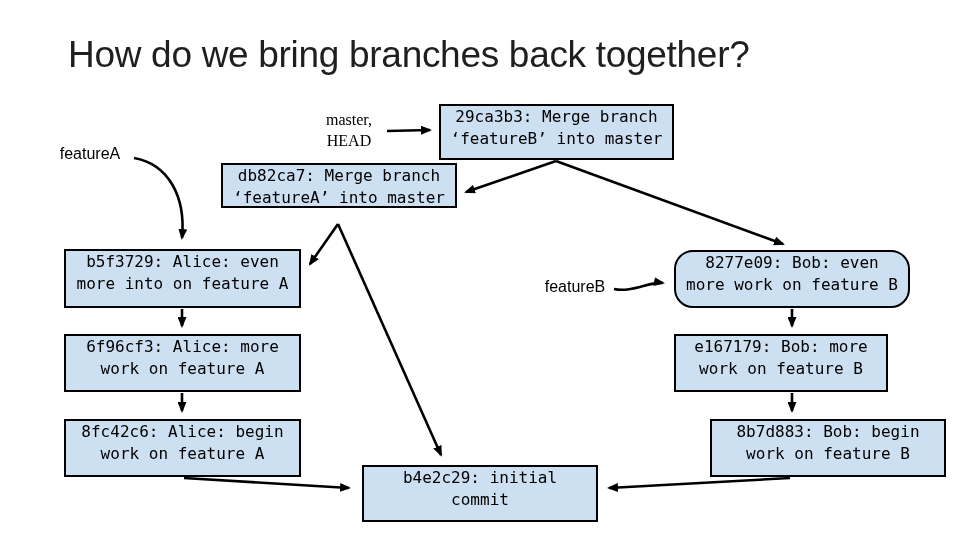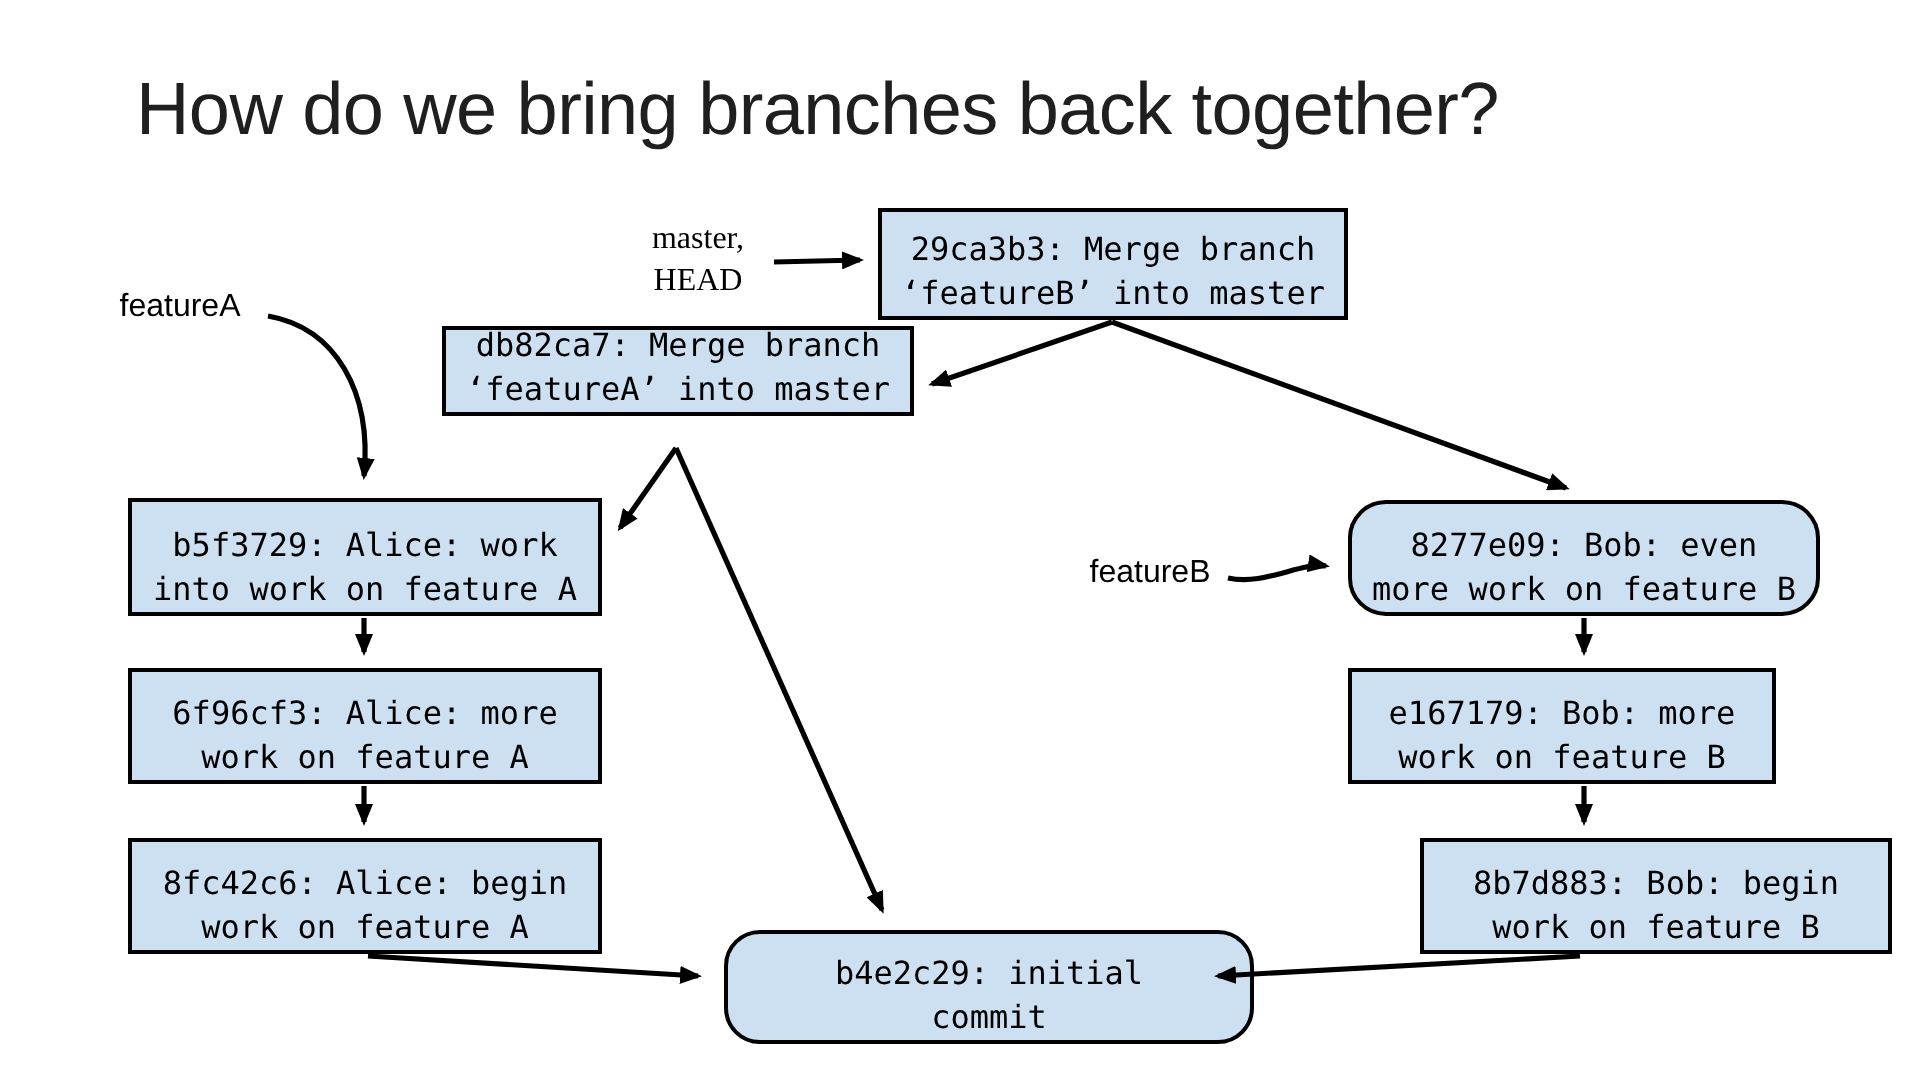"29ca3b3: Merge branch" .commit-box { justify-content: flex-end -> flex-start }
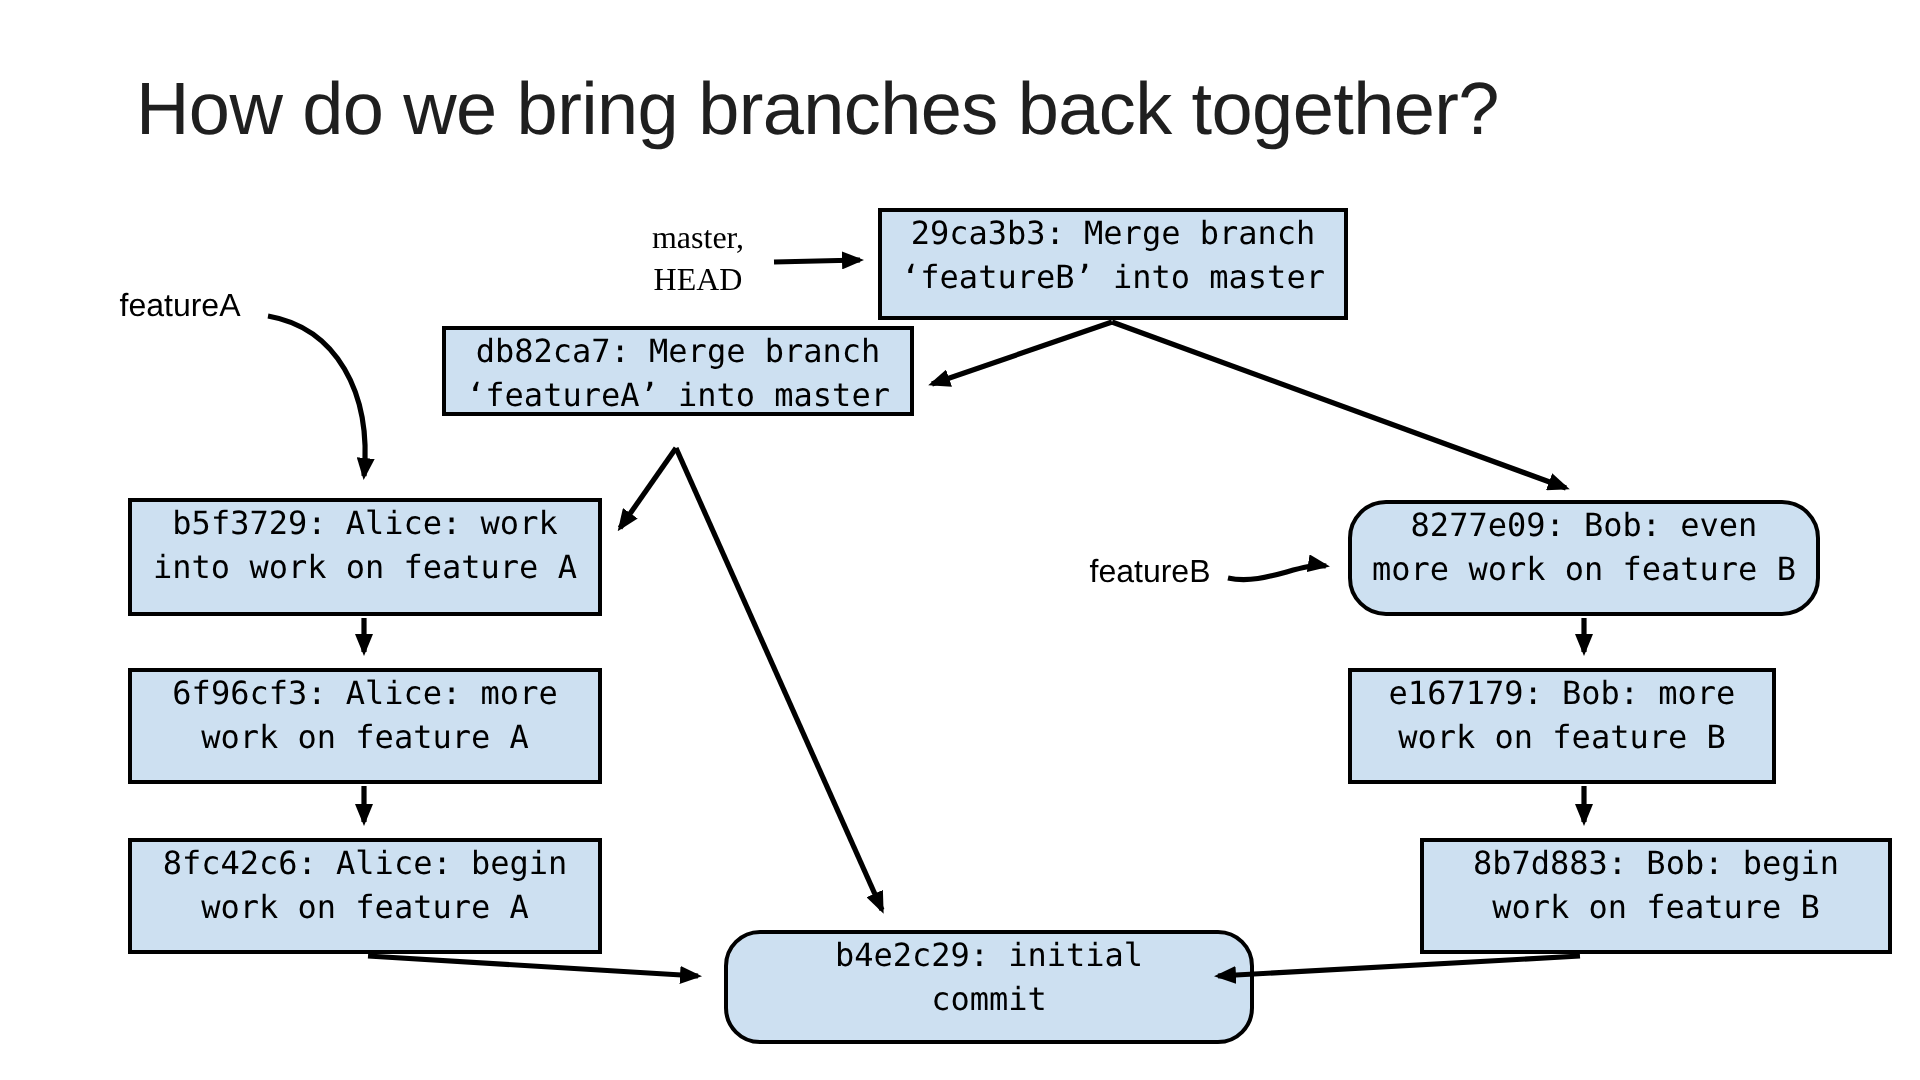"b5f3729: Alice: work" div { text: work -> even }
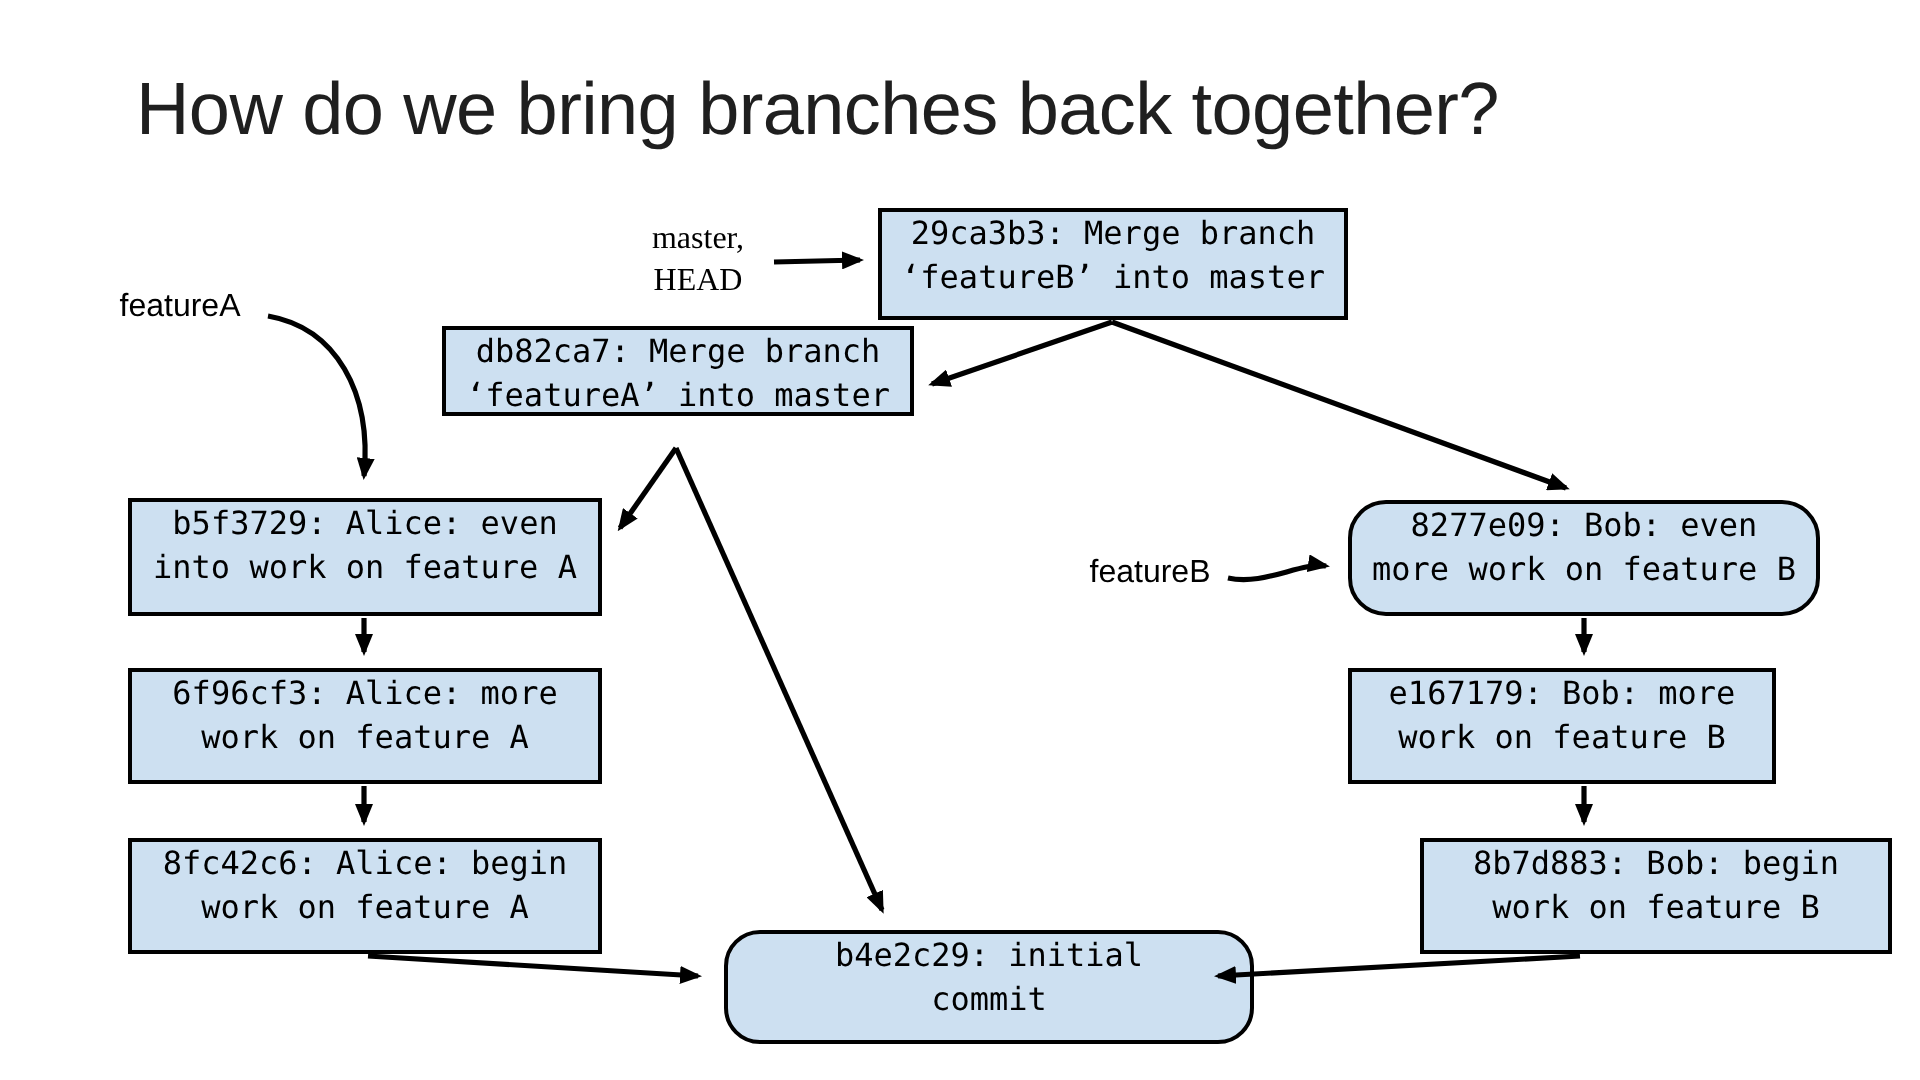"into work on feature A" div { text: into work -> more into }
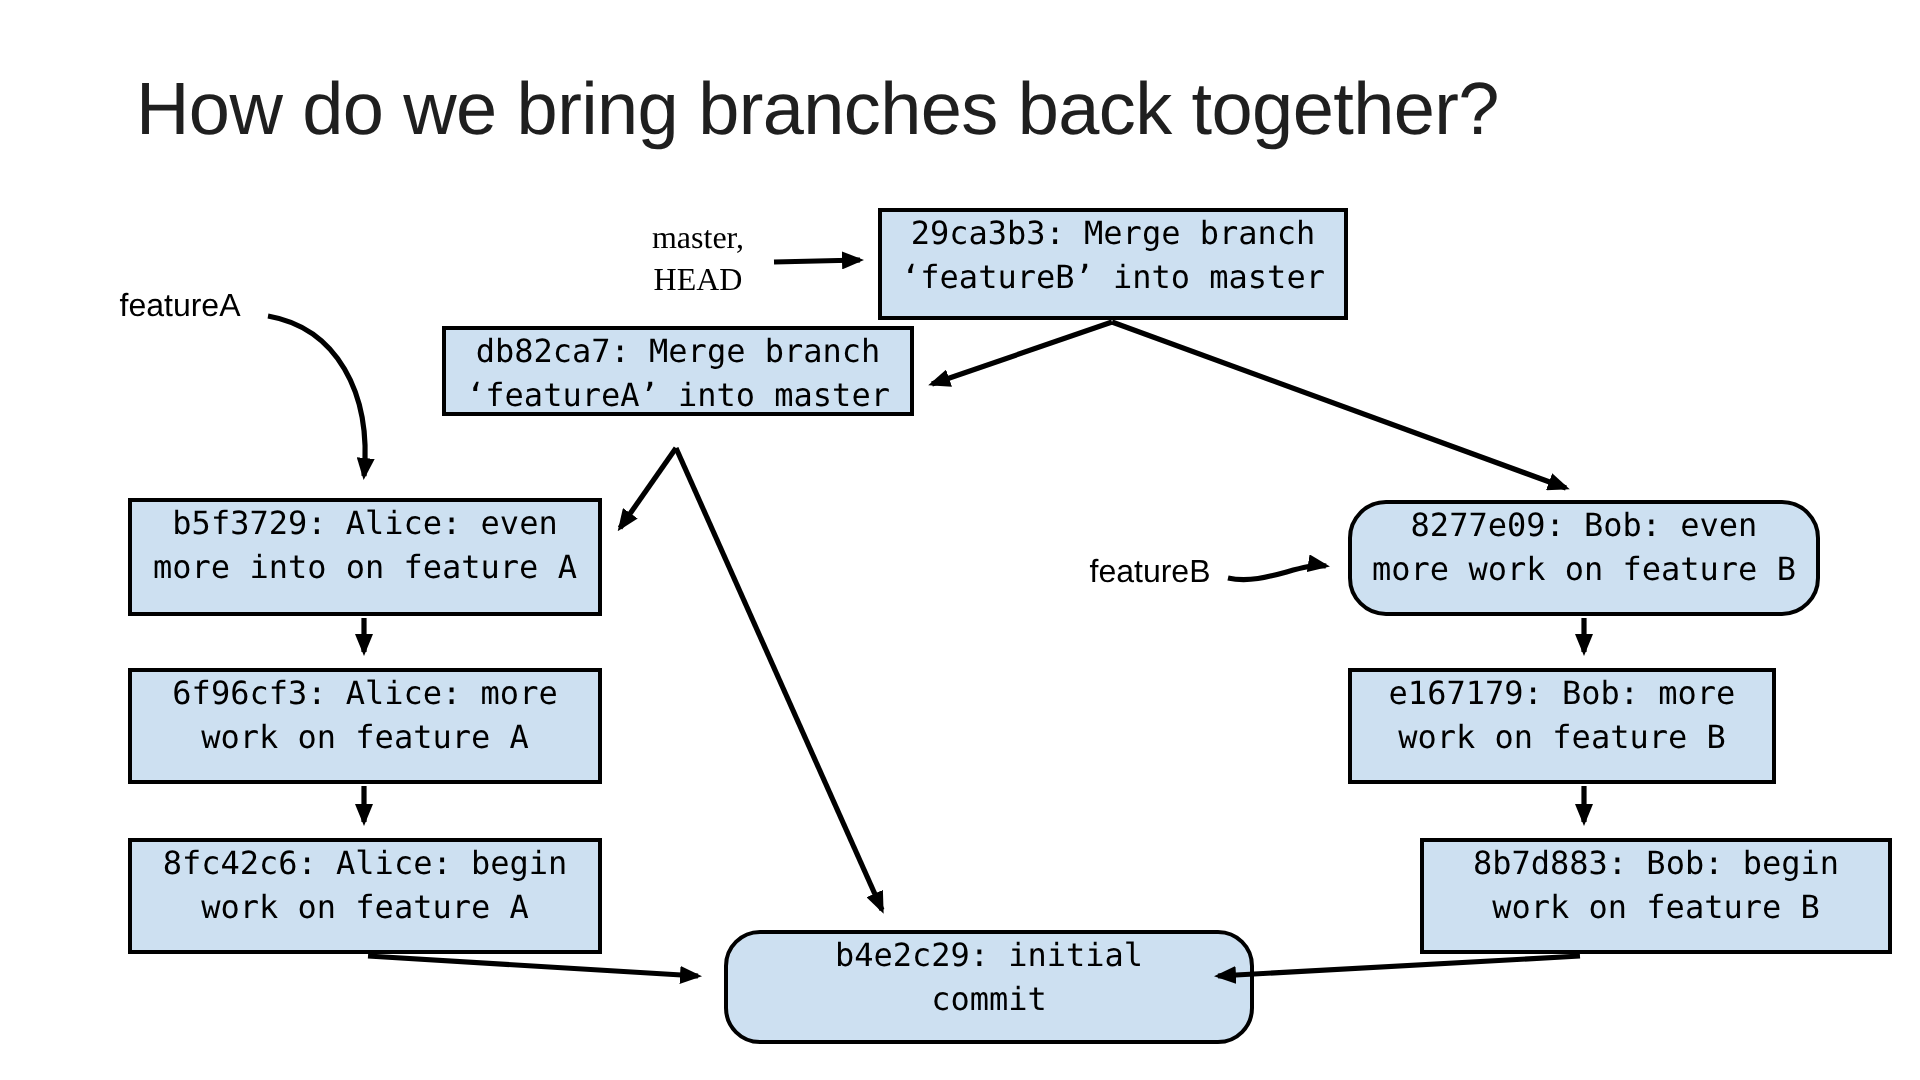"b4e2c29: initial" div.commit-box { border-radius: 18px -> none; width: 265px -> 236px }
